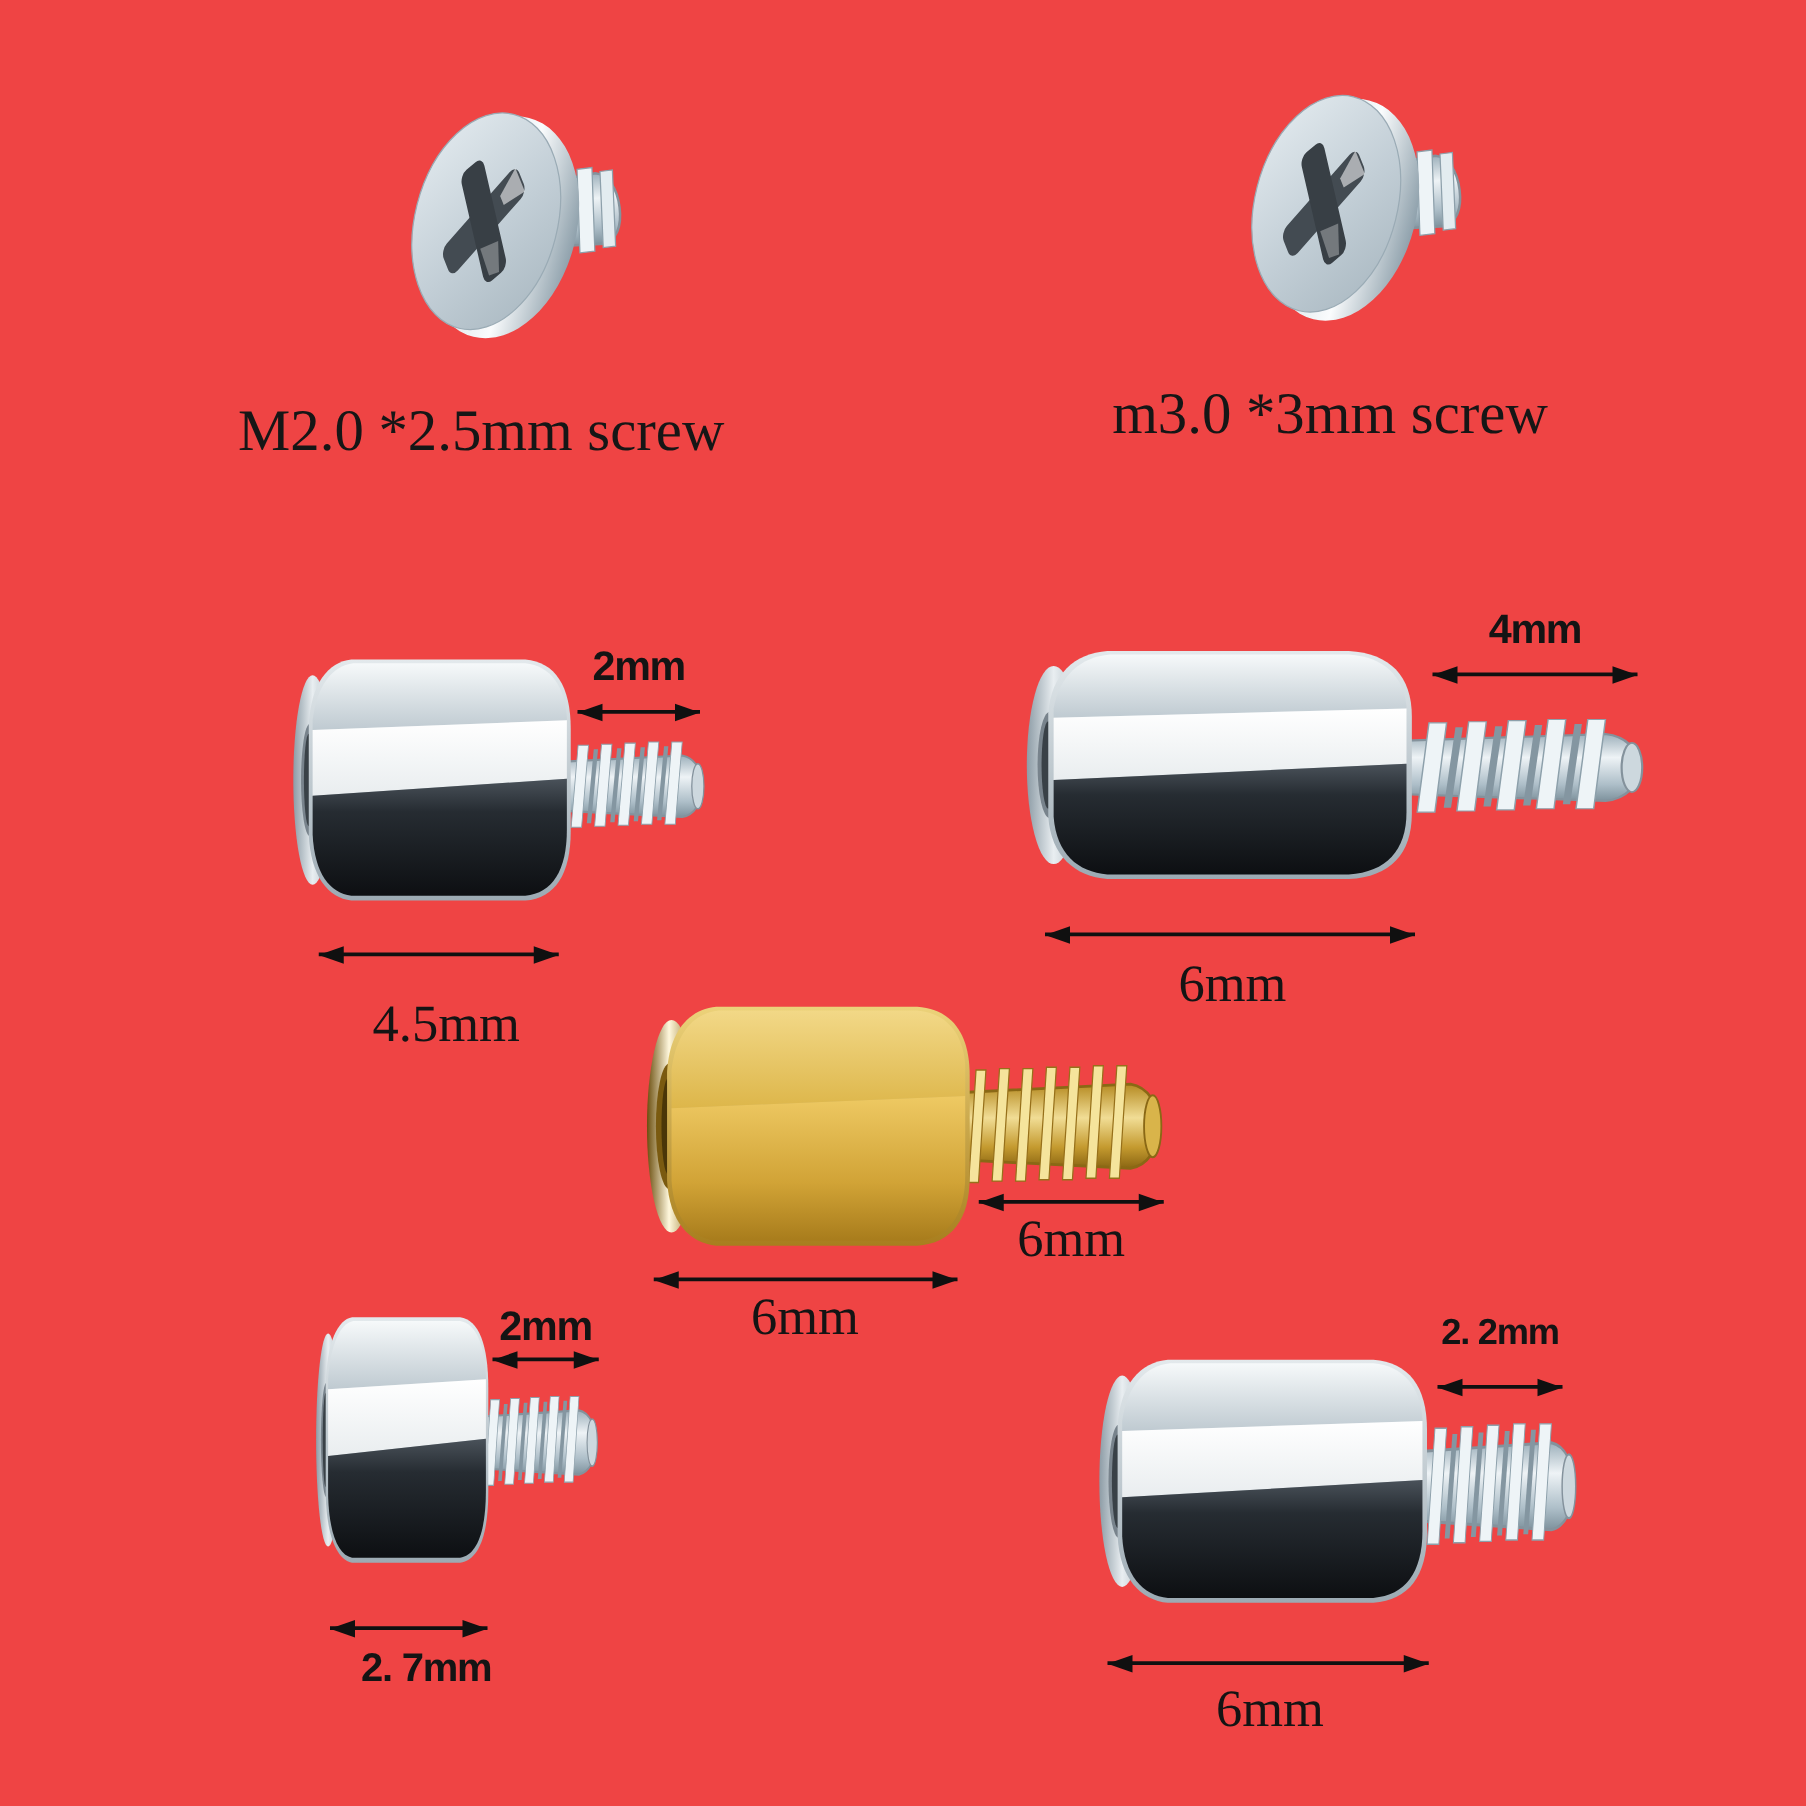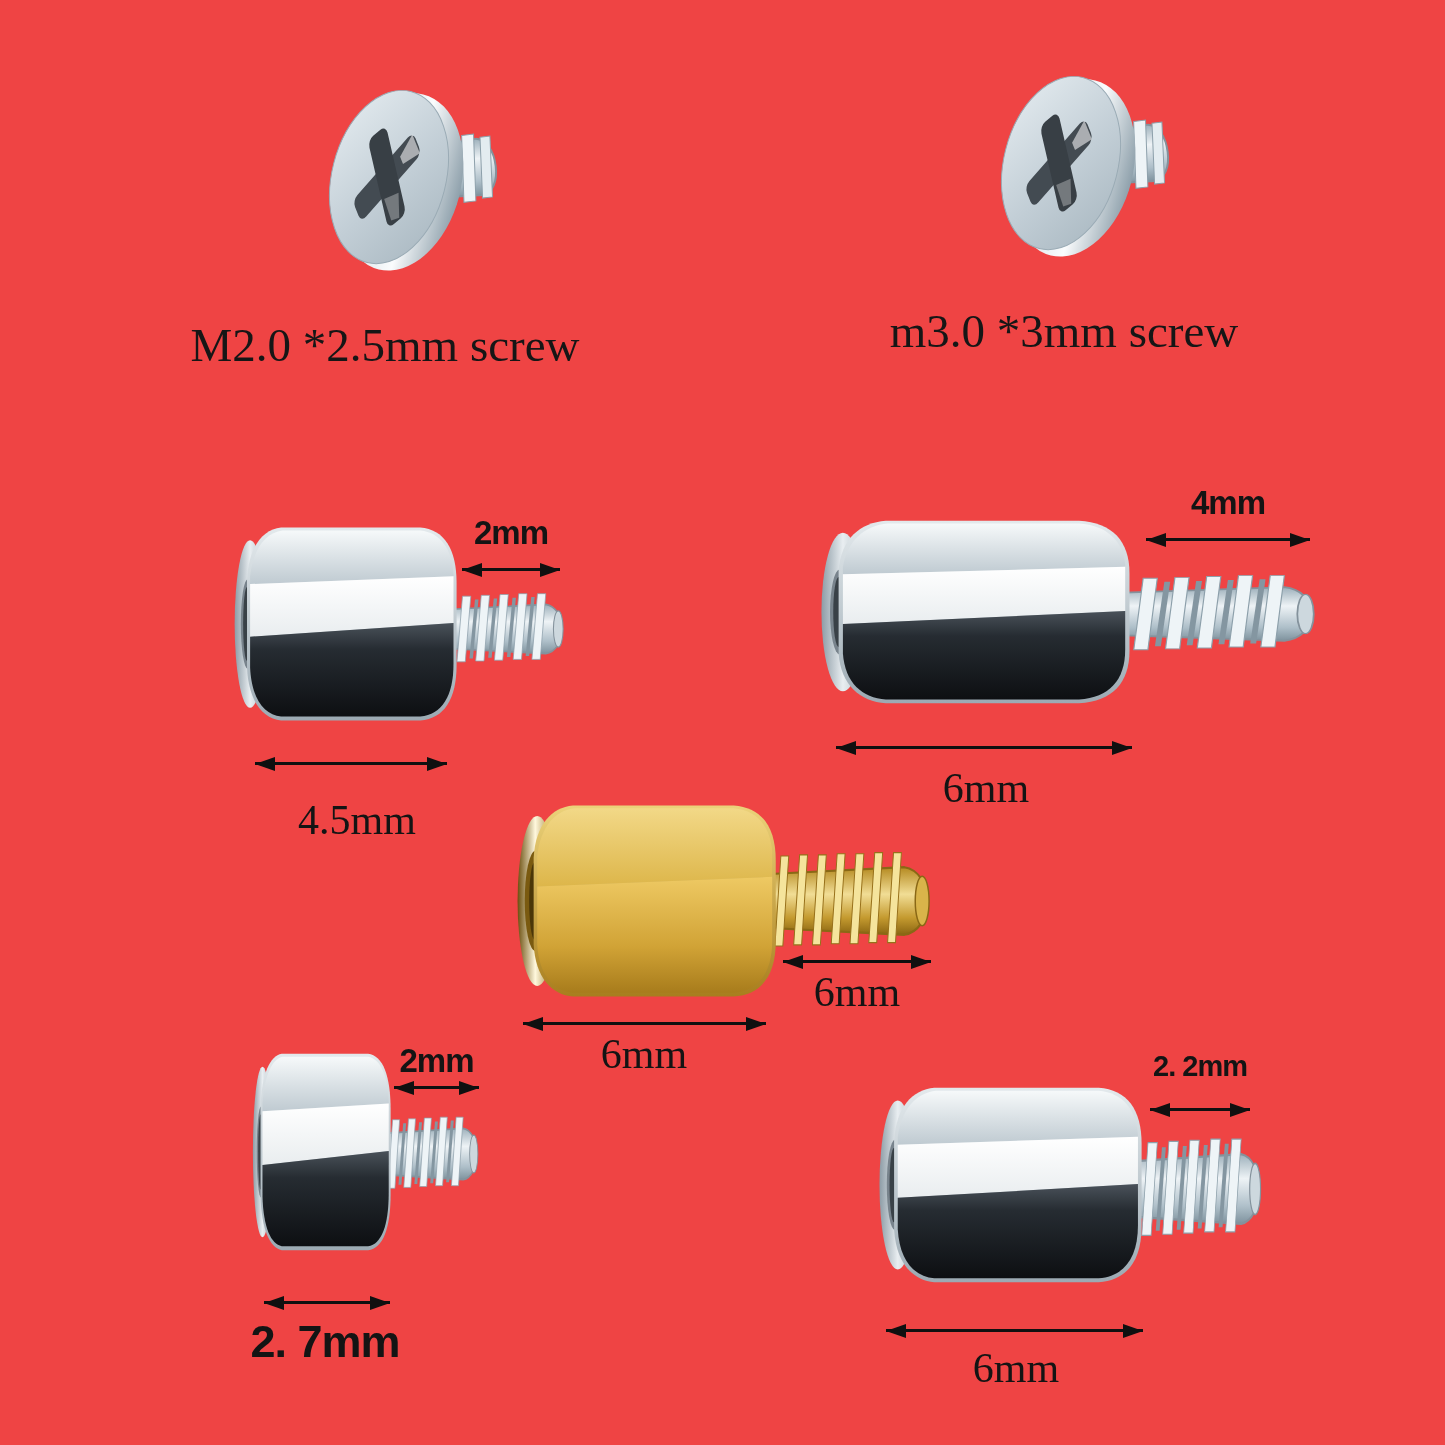"2. 7mm" div.dim { font-size: 45px -> 32px; left: 250px -> 266px }
